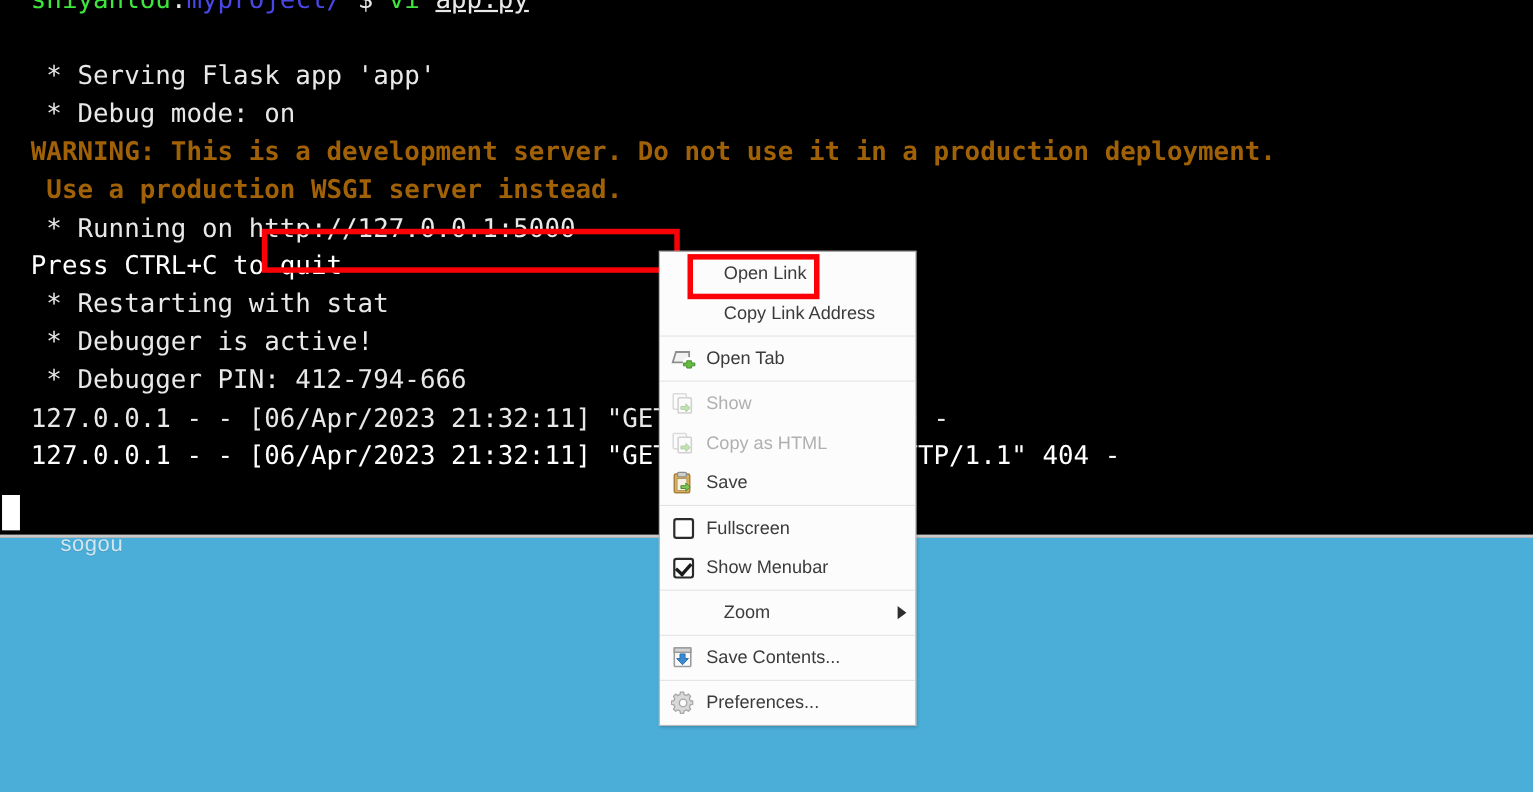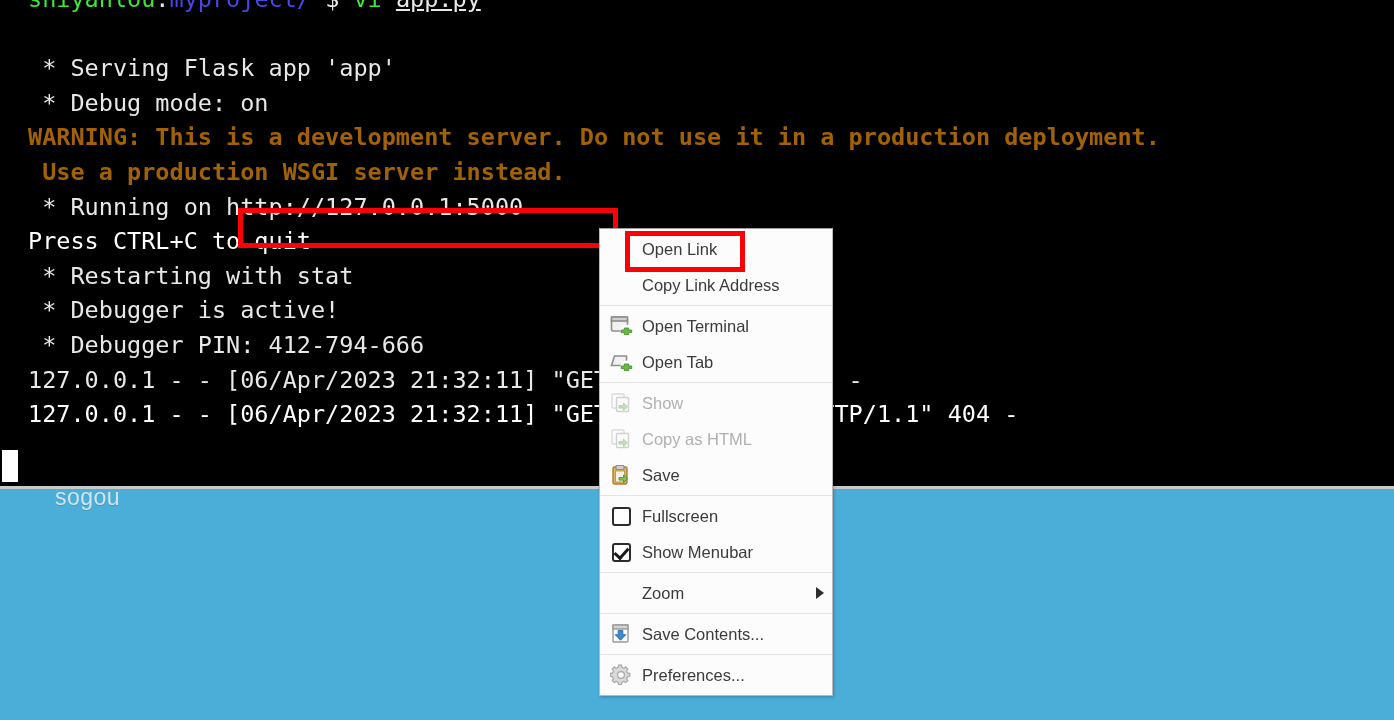"Open Link" .mi-noicon { padding-left: 42px -> 58px }
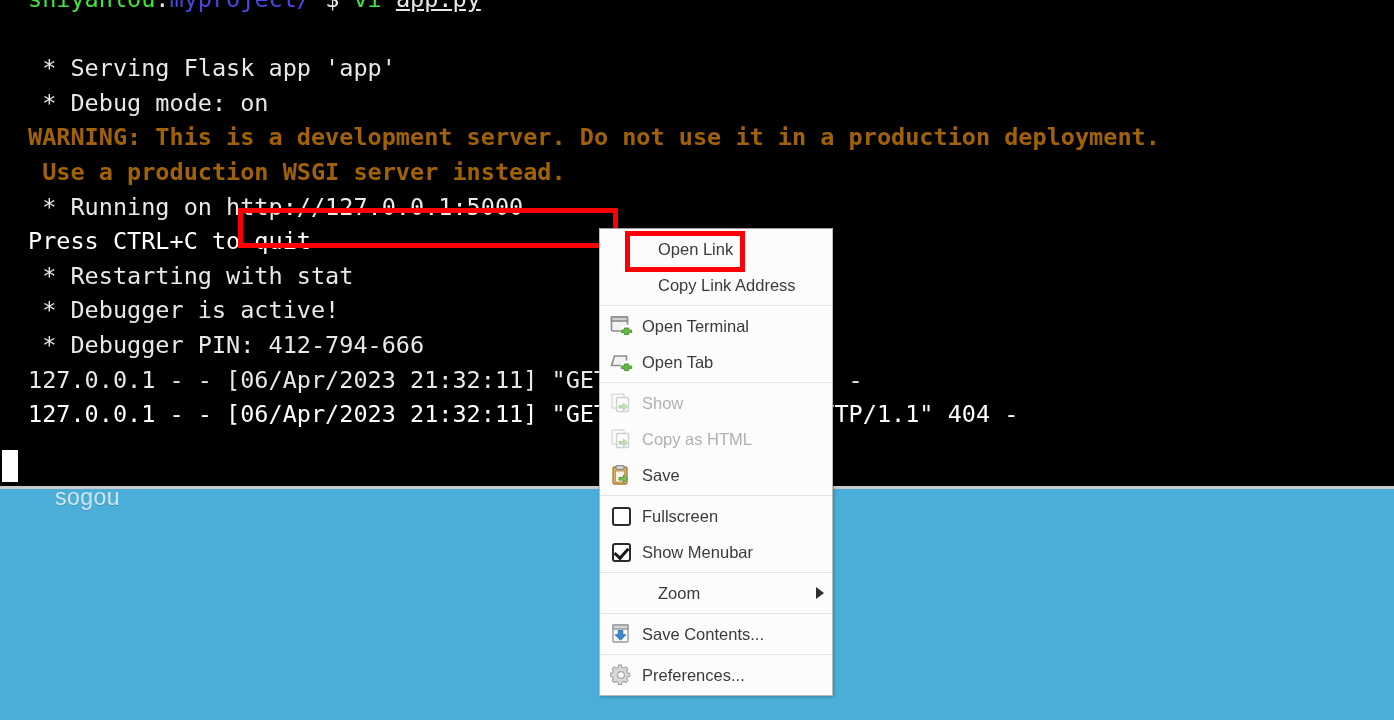"Open Terminal" div.menu-item { html: <div> <span><svg> <rect></rect> <rect></rect> <g> <circle></circle> <path></path> </g> </svg></span> <span>Open Terminal</span> </div> -> none }
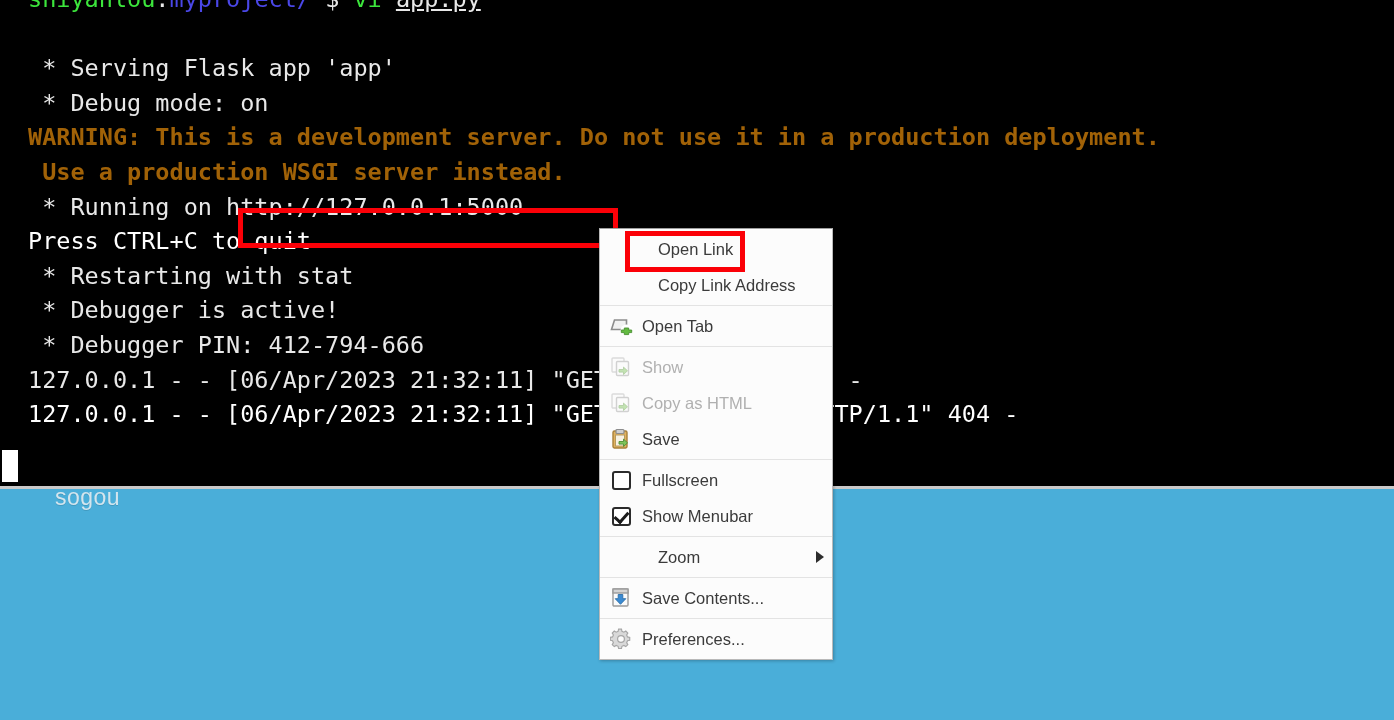"sogou" .desktop-label { font-size: 23px -> 20px }
